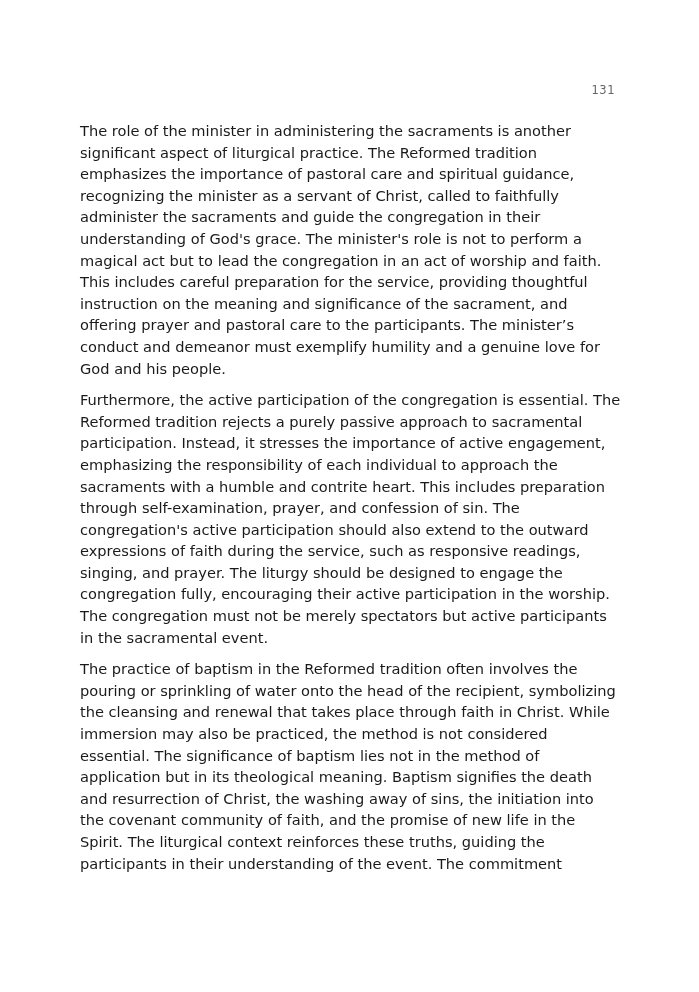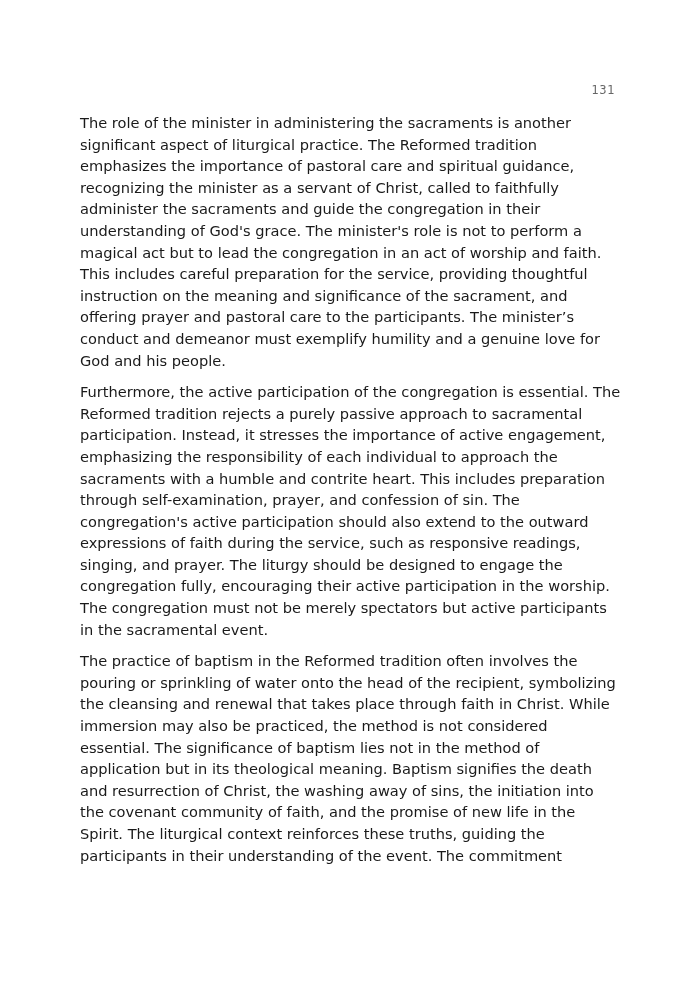"The role of the minister" .text-block { top: 112px -> 120px }
